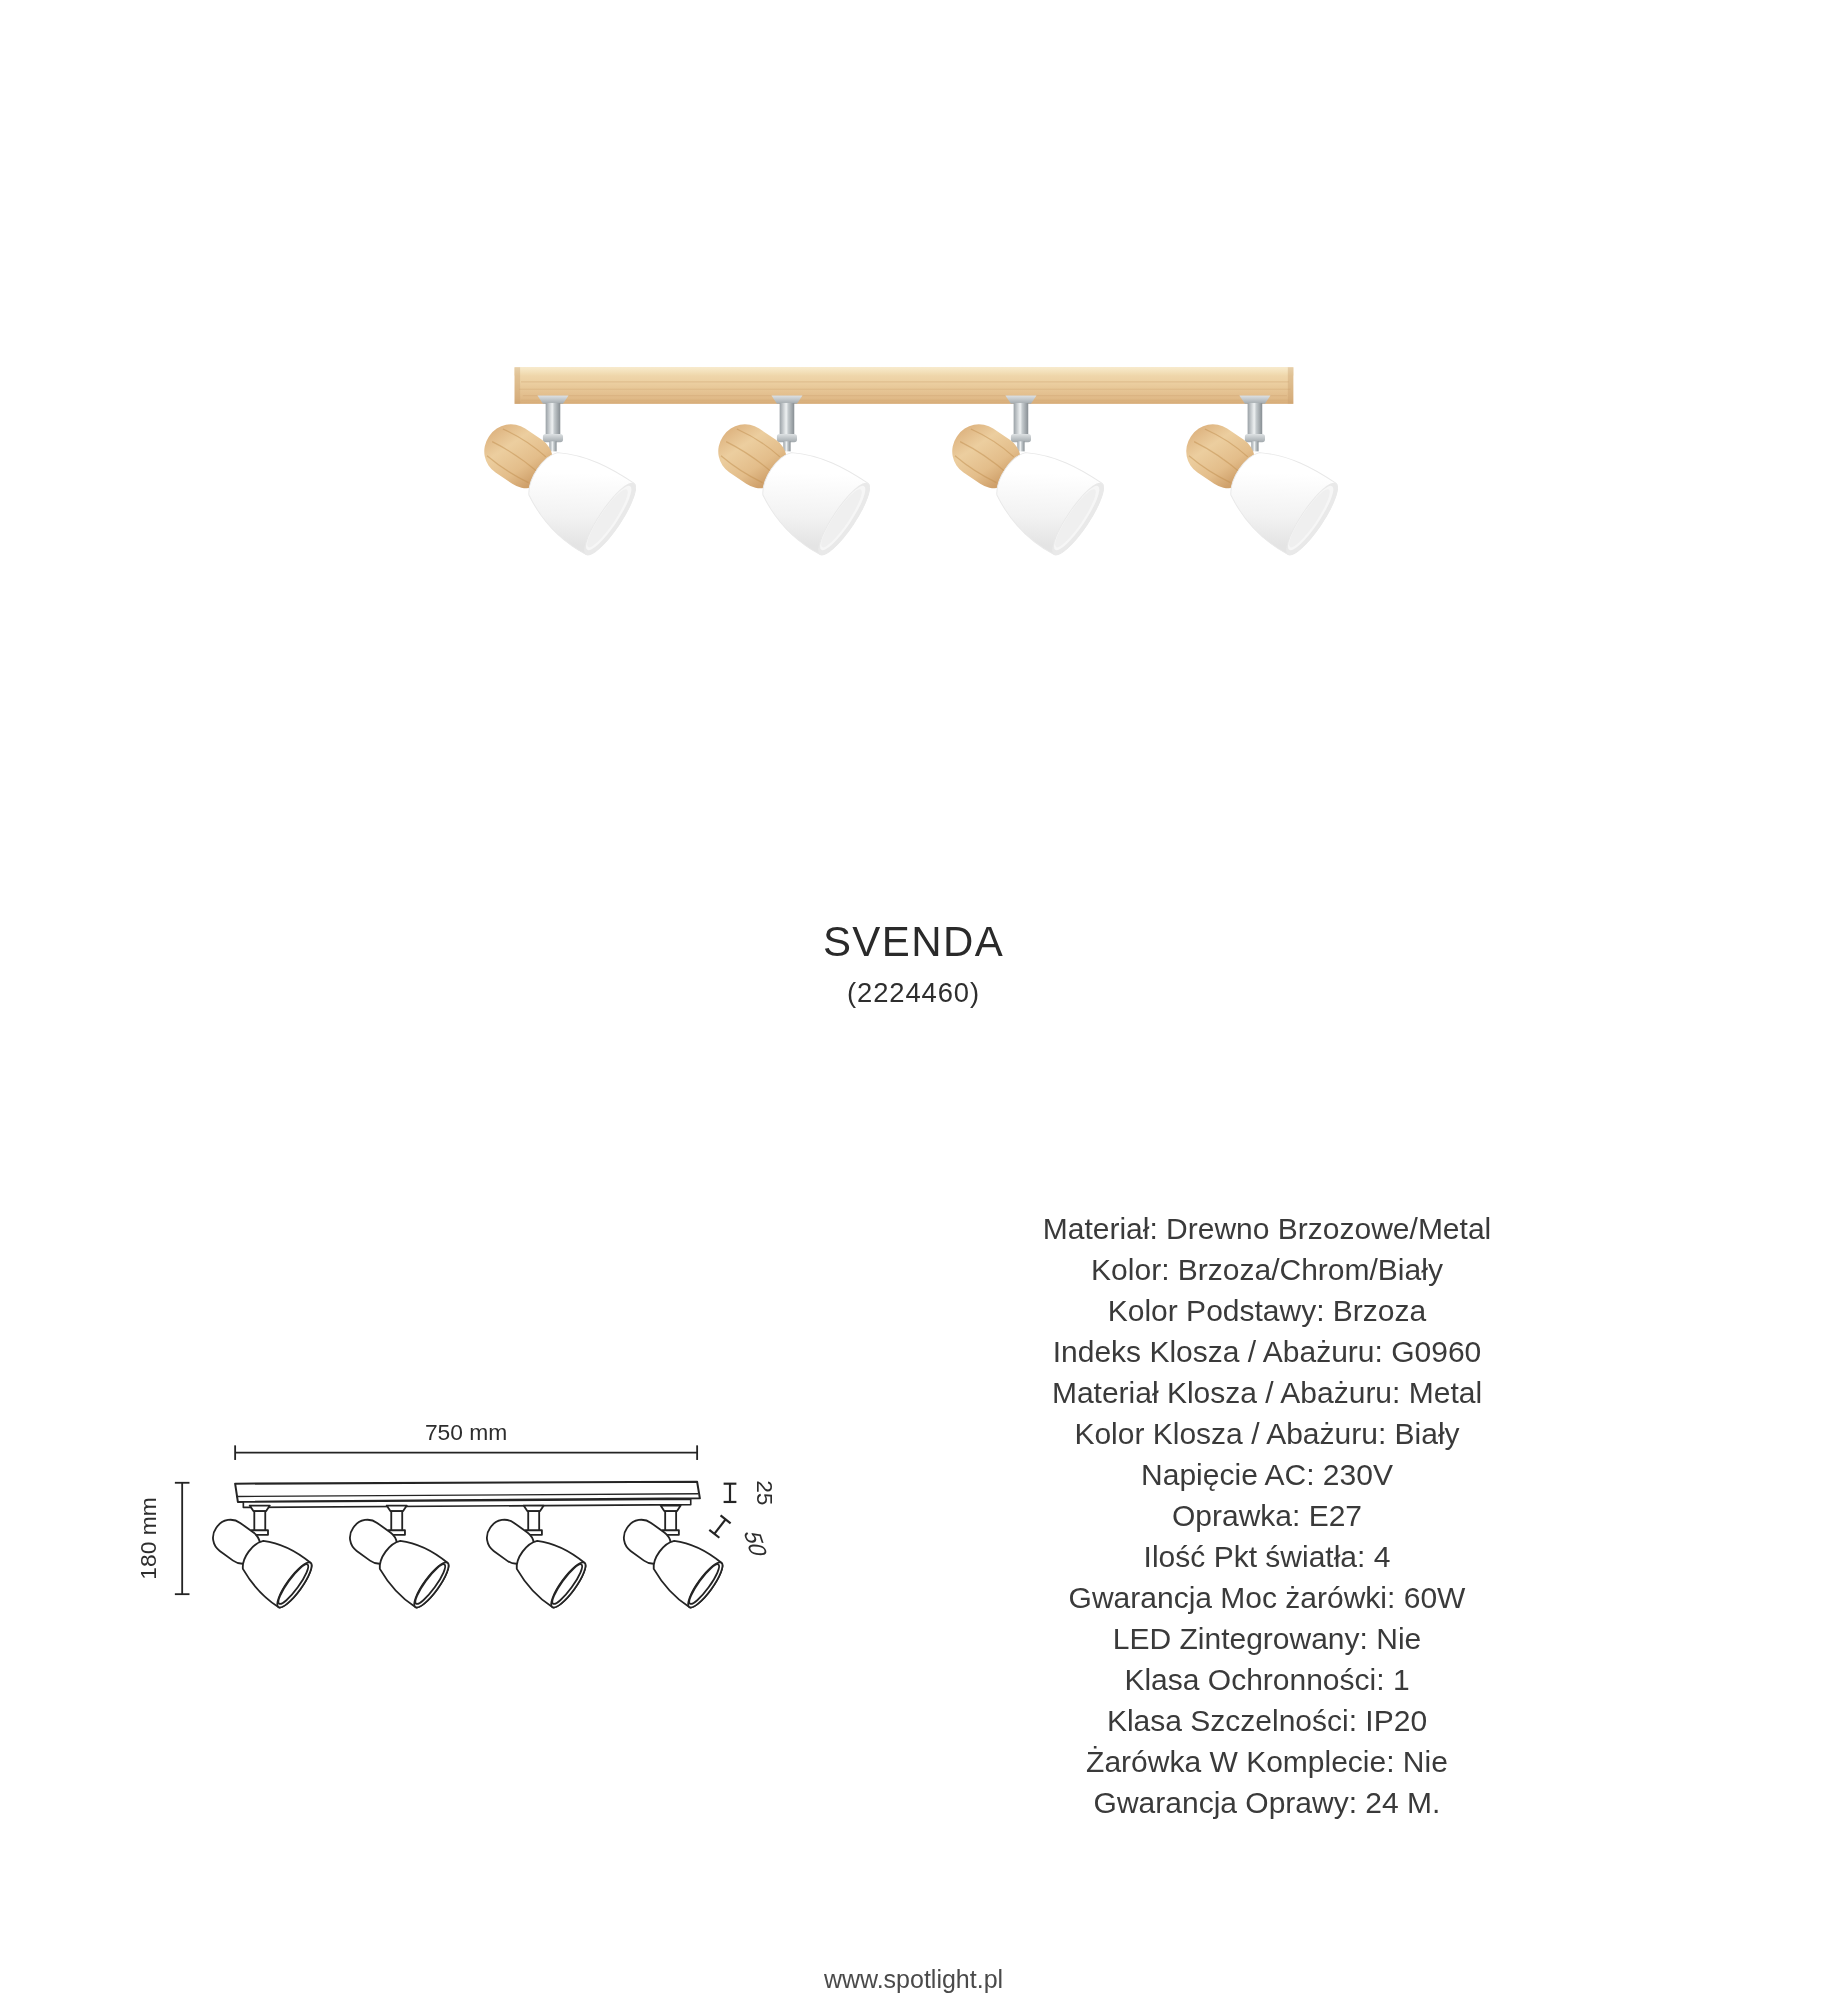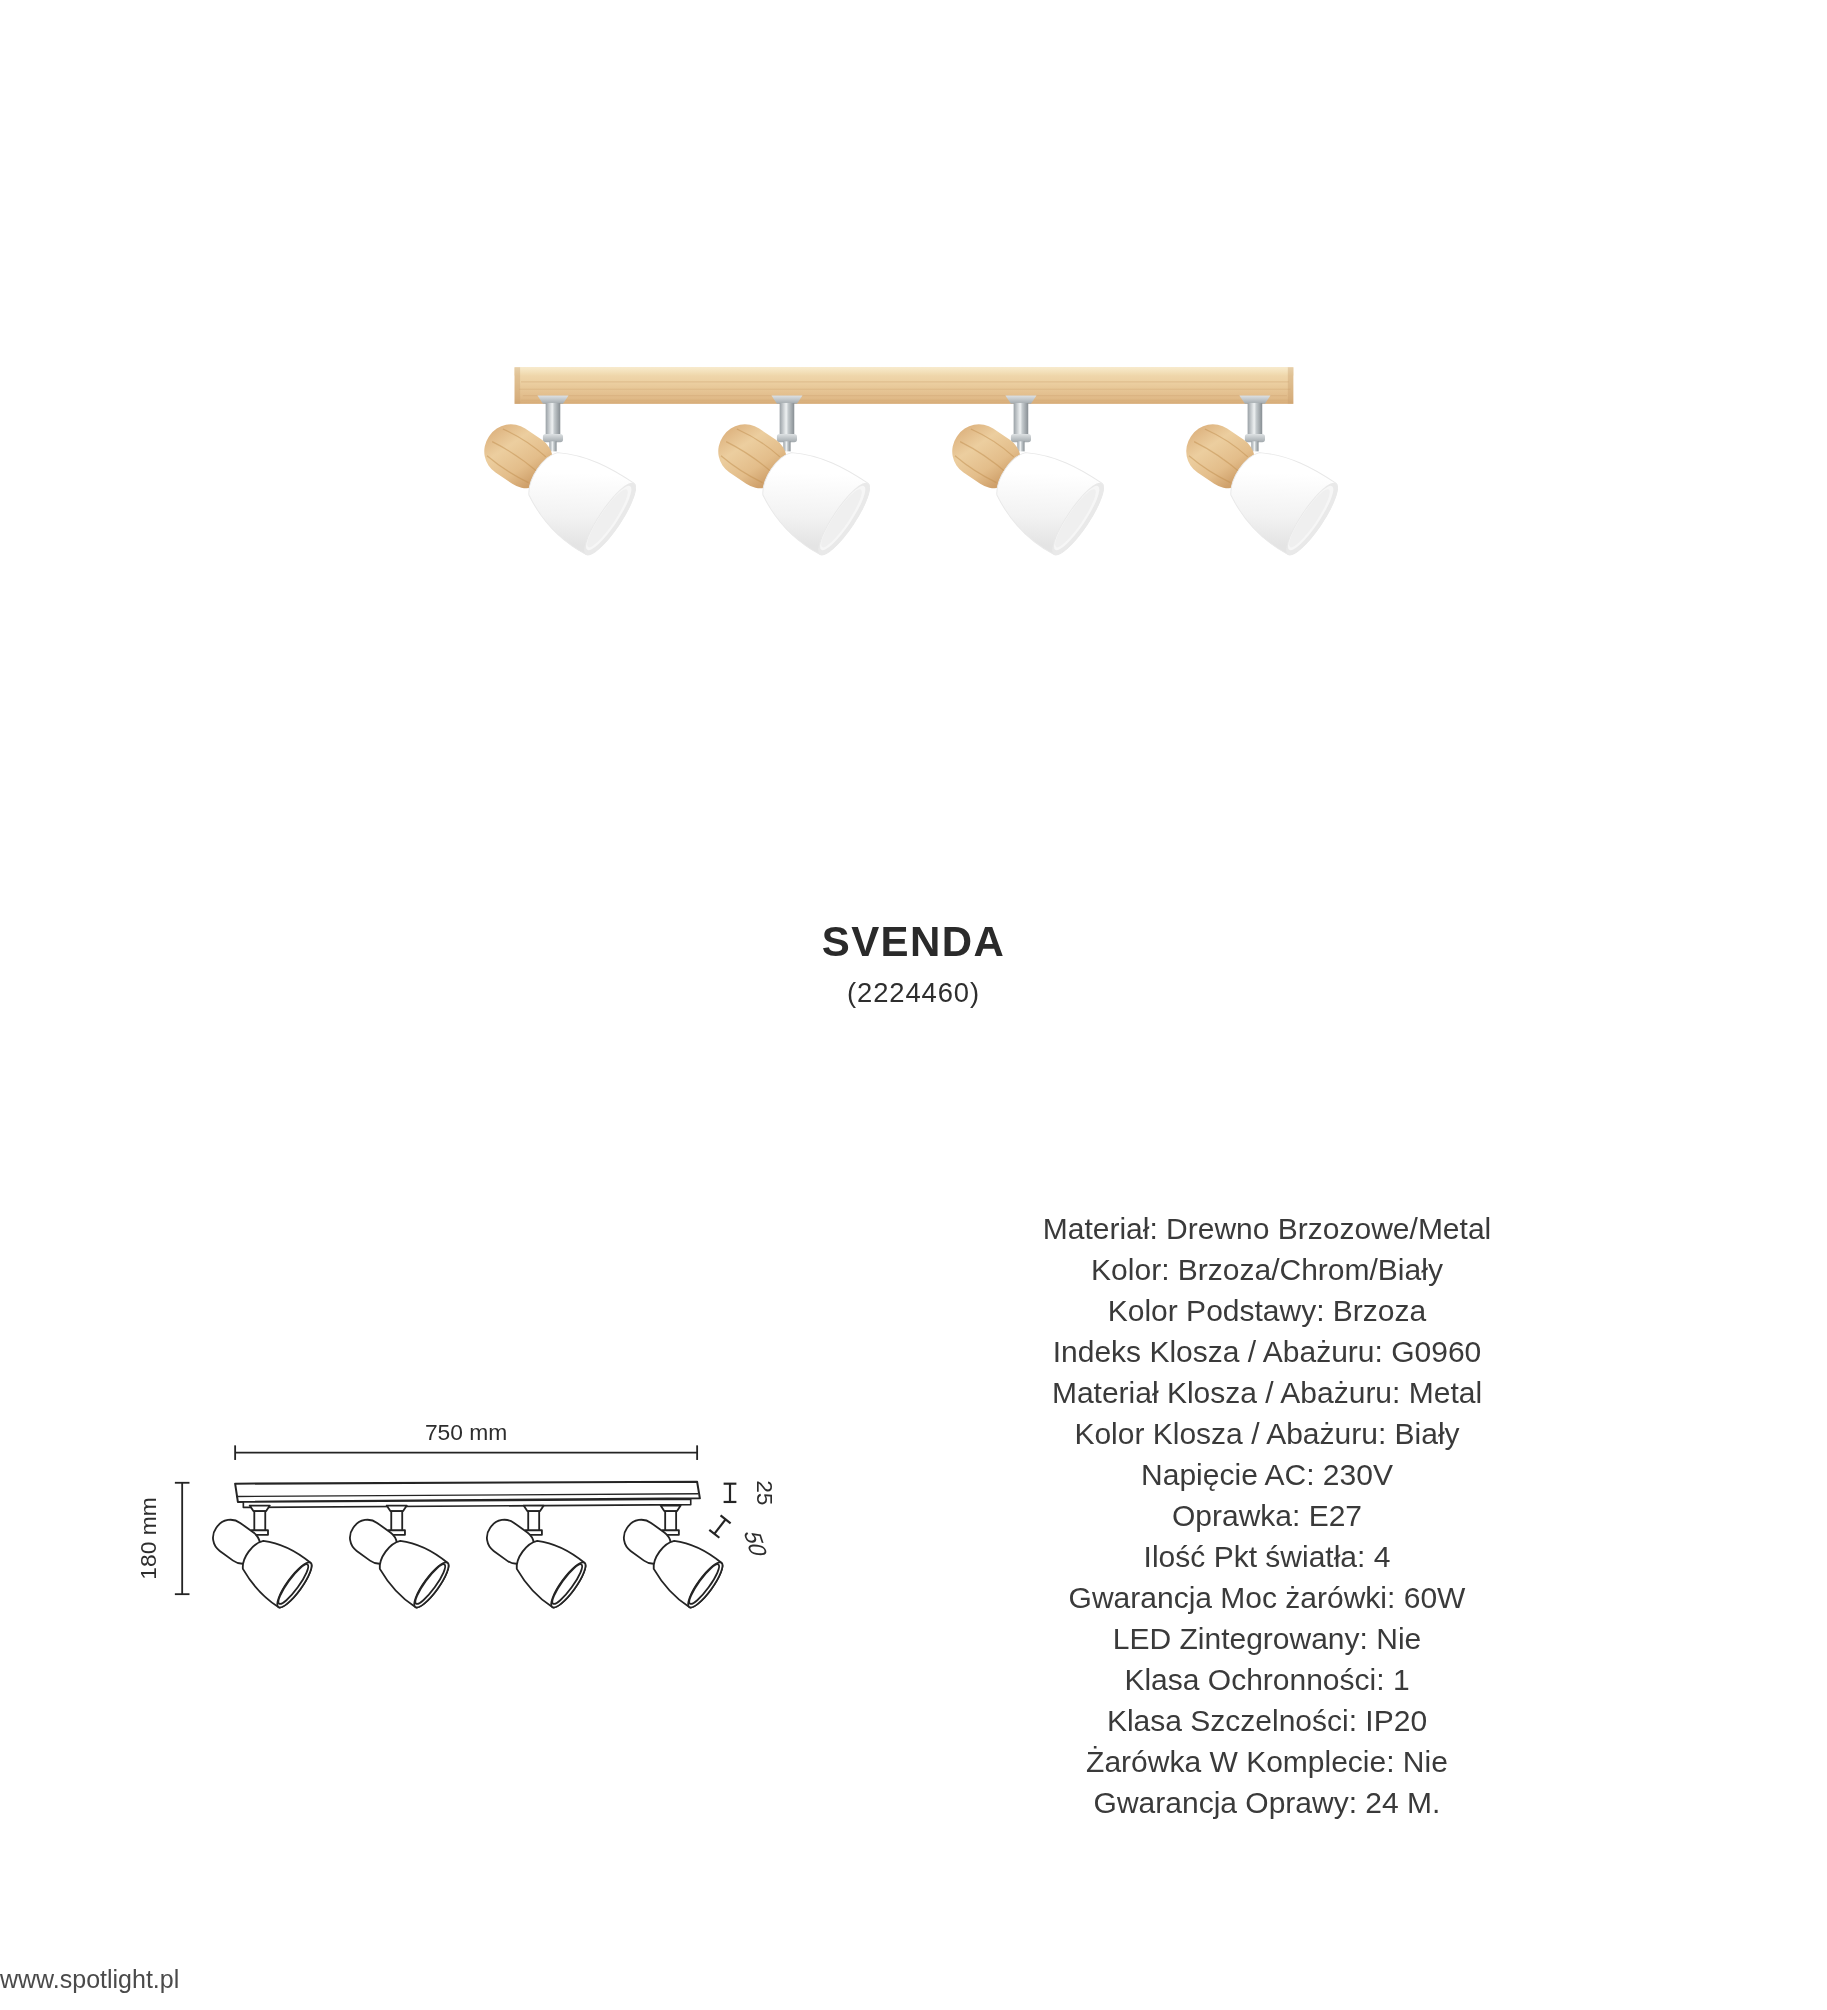"SVENDA" .title { font-weight: 700 -> 400 }
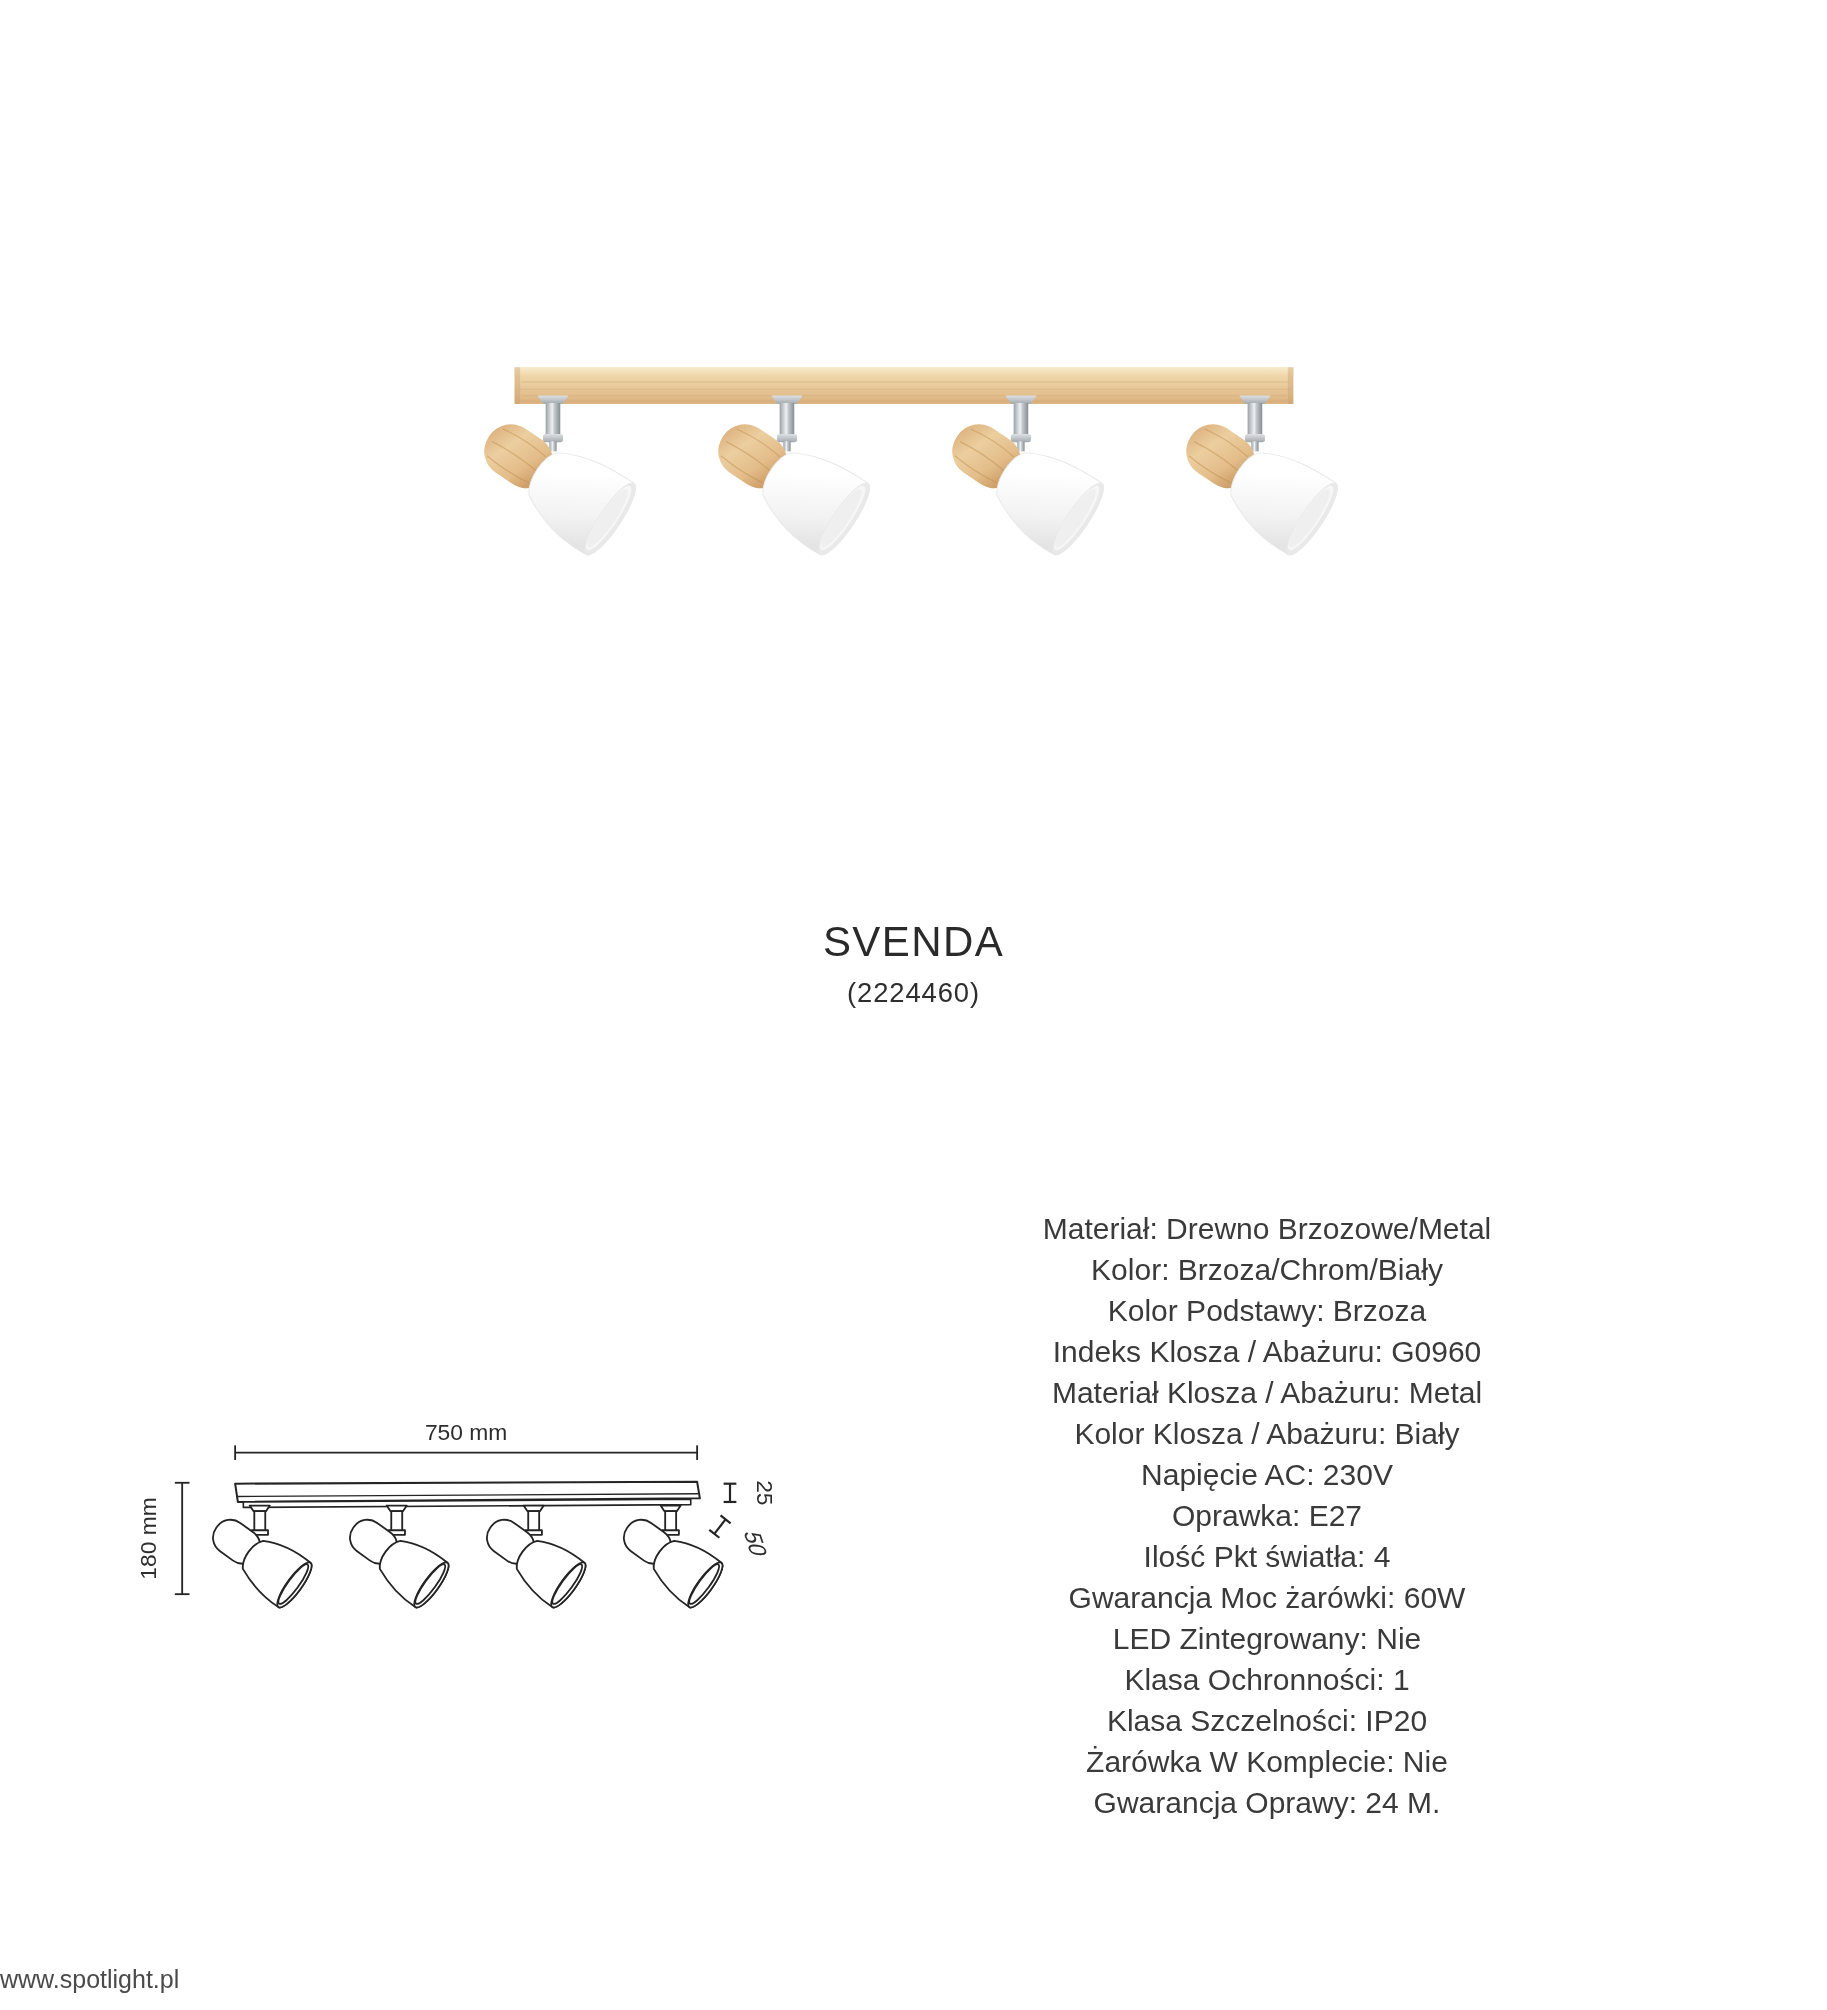"www.spotlight.pl" .footer { text-align: left -> center }
